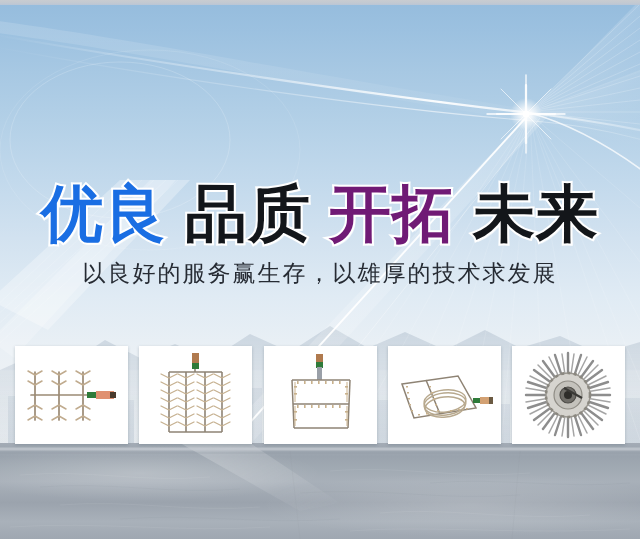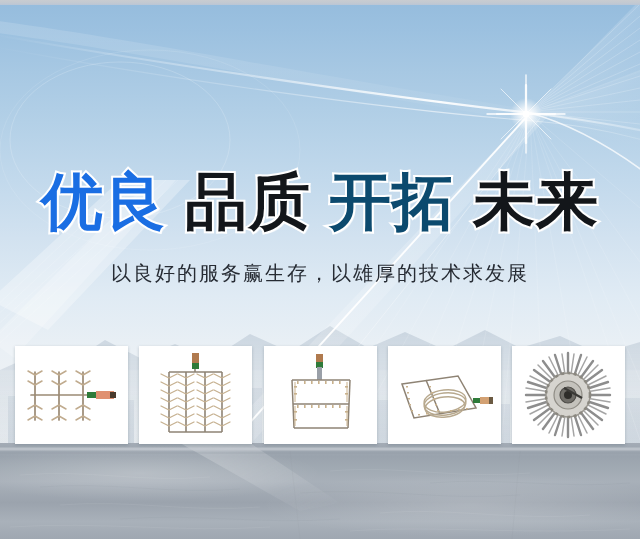"开拓" .hl-orange { color: #0c4a6e -> #701a75; margin-top: none -> 12px }
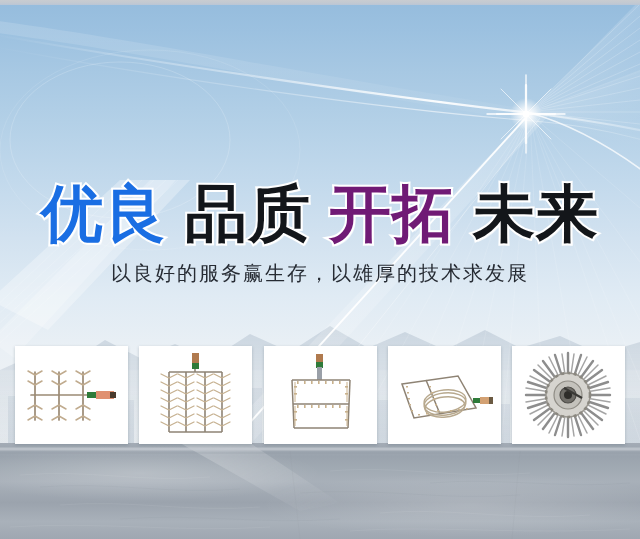"以良好的服务赢生存，以雄厚的技术求发展" .subtitle { font-size: 20px -> 23px }
